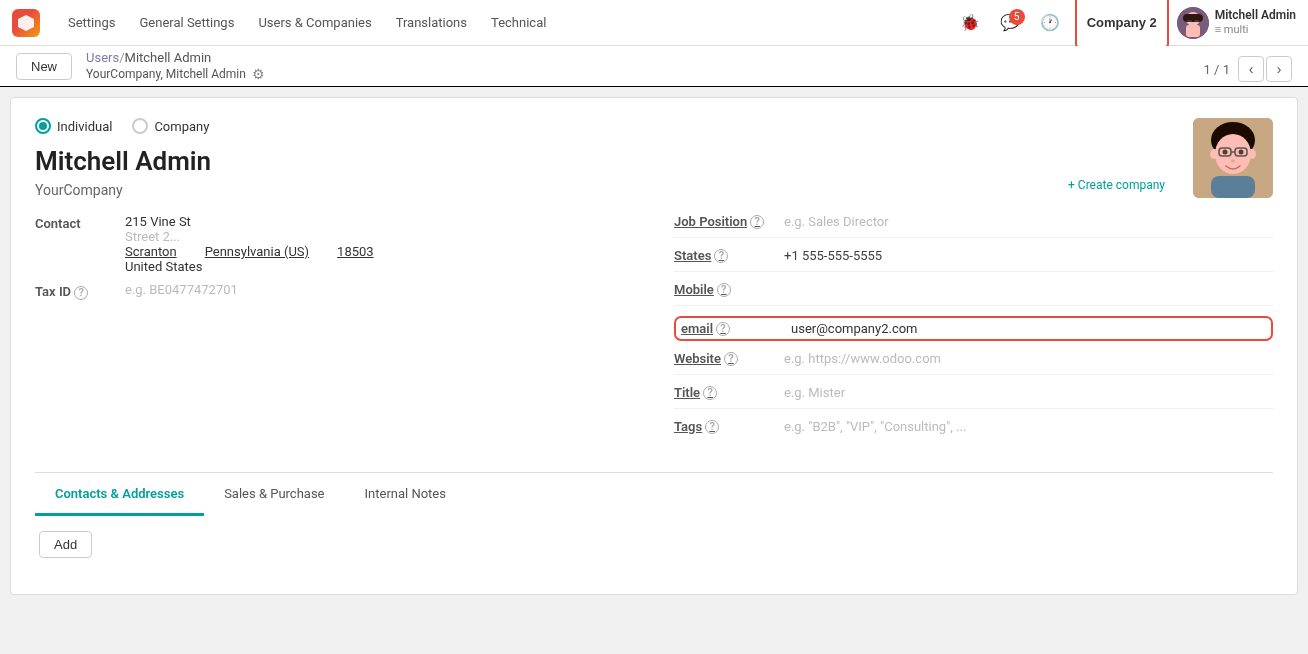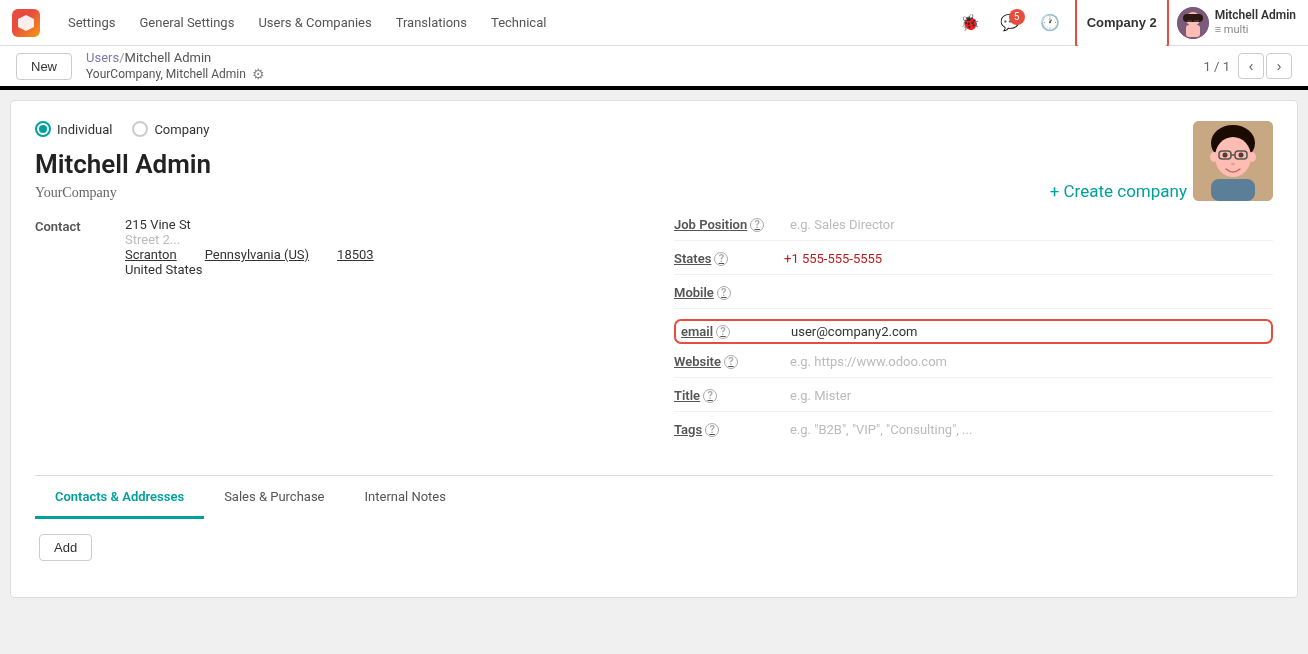"New" div { align-items: center -> flex-end; border-bottom: 4px solid #000000 -> 1px solid #000000 }
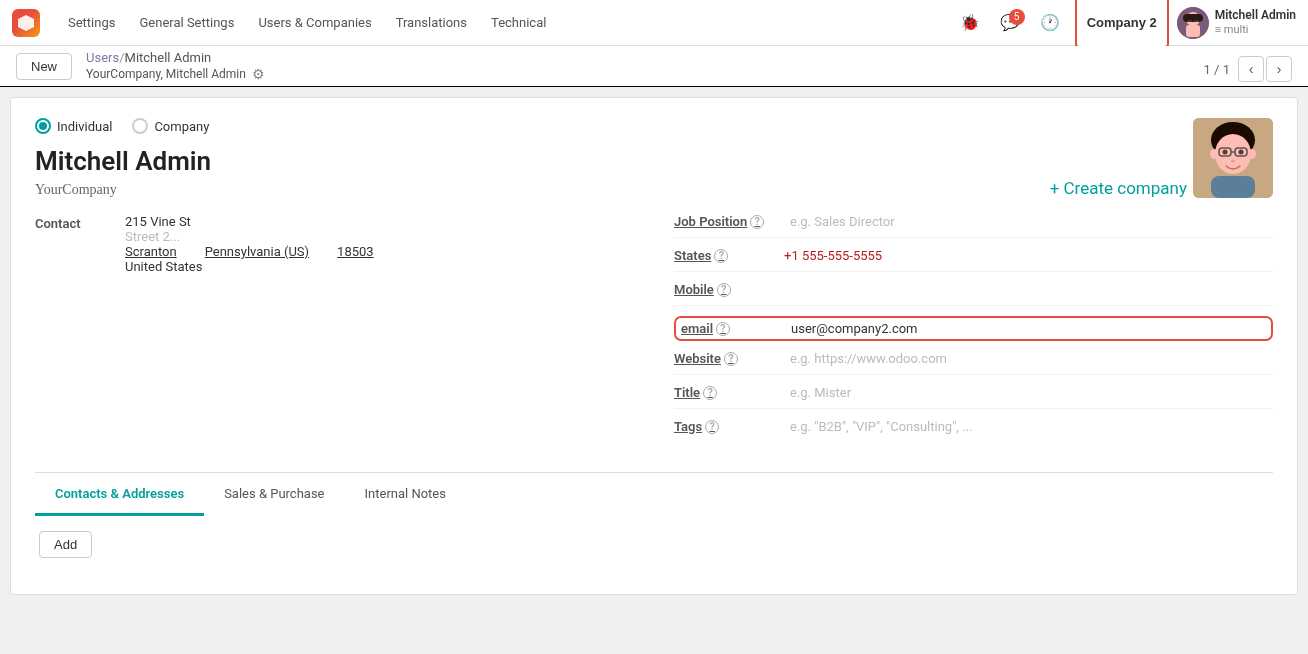"YourCompany" .company-name { font-family: Liberation Serif, serif -> none }
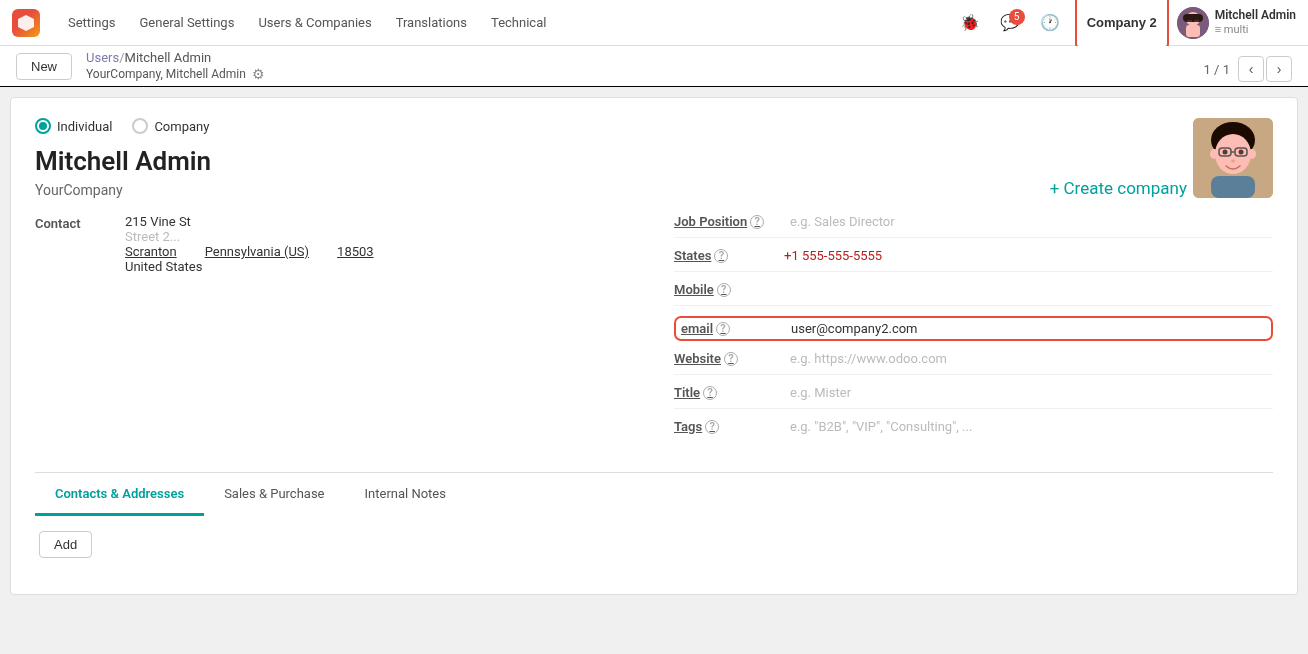"+ Create company" .create-company-btn { font-size: 17px -> 12px; right: 110px -> 132px }
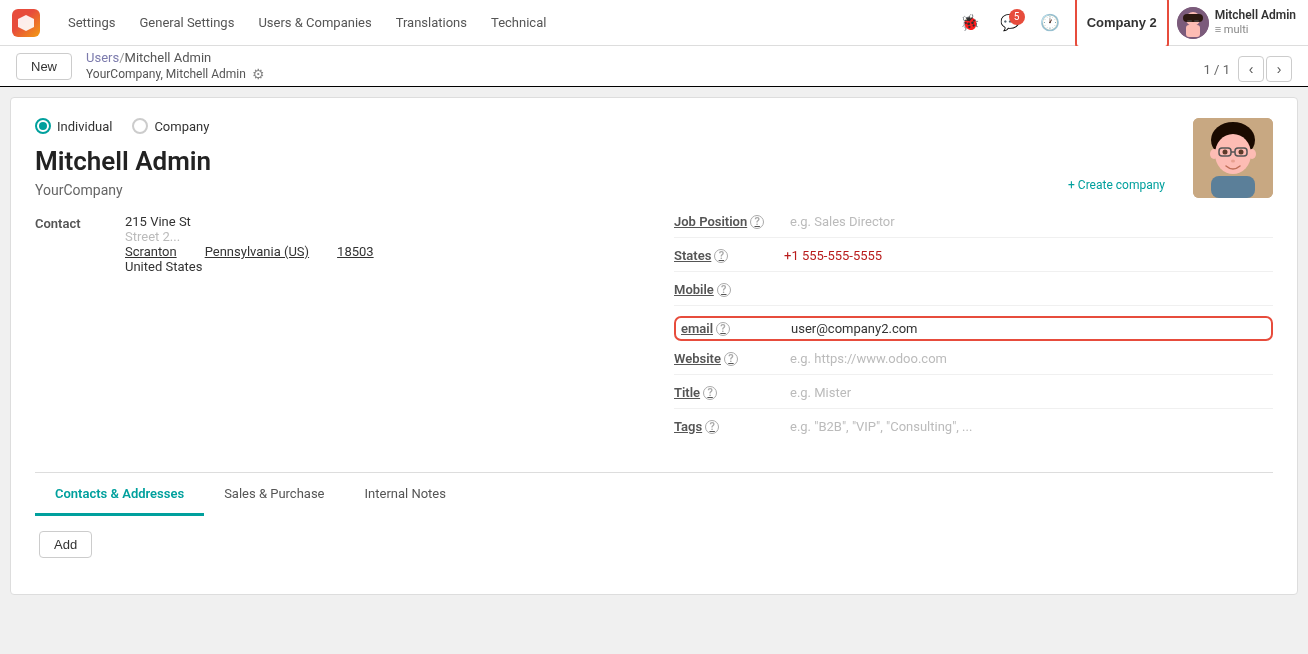"e.g. Sales Director" .right-placeholder { margin-left: 6px -> none }
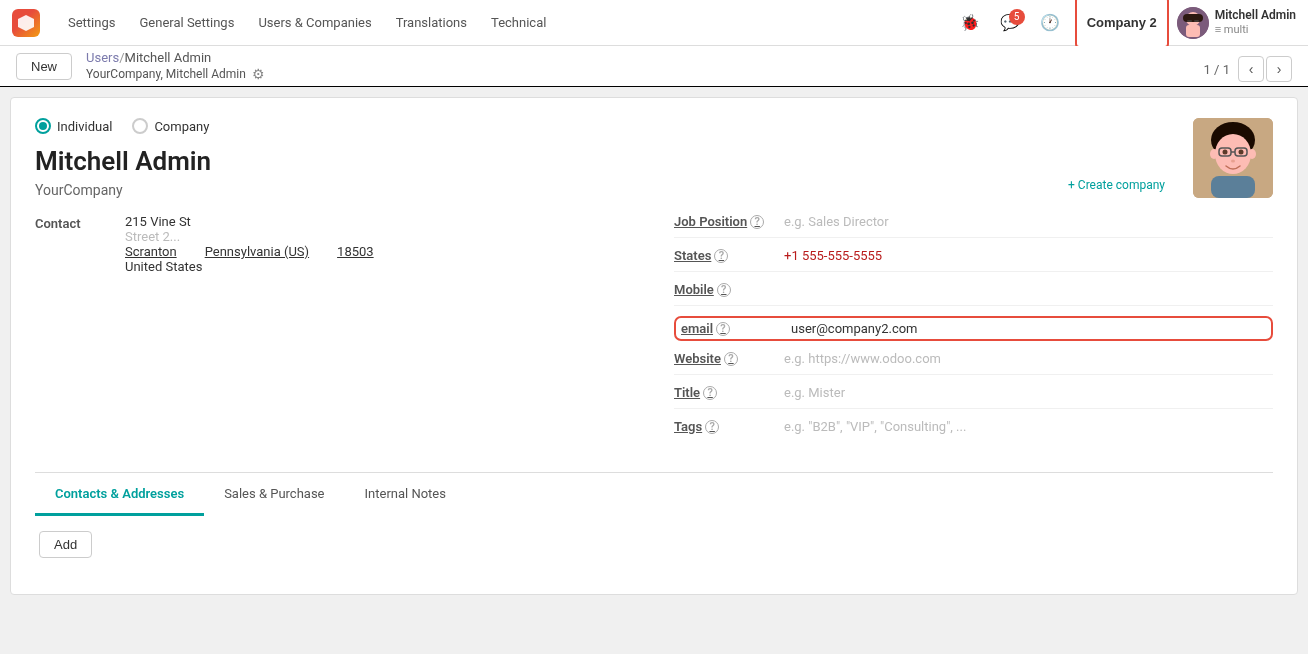"+1 555-555-5555" .right-value { color: #b91c1c -> #404040 }
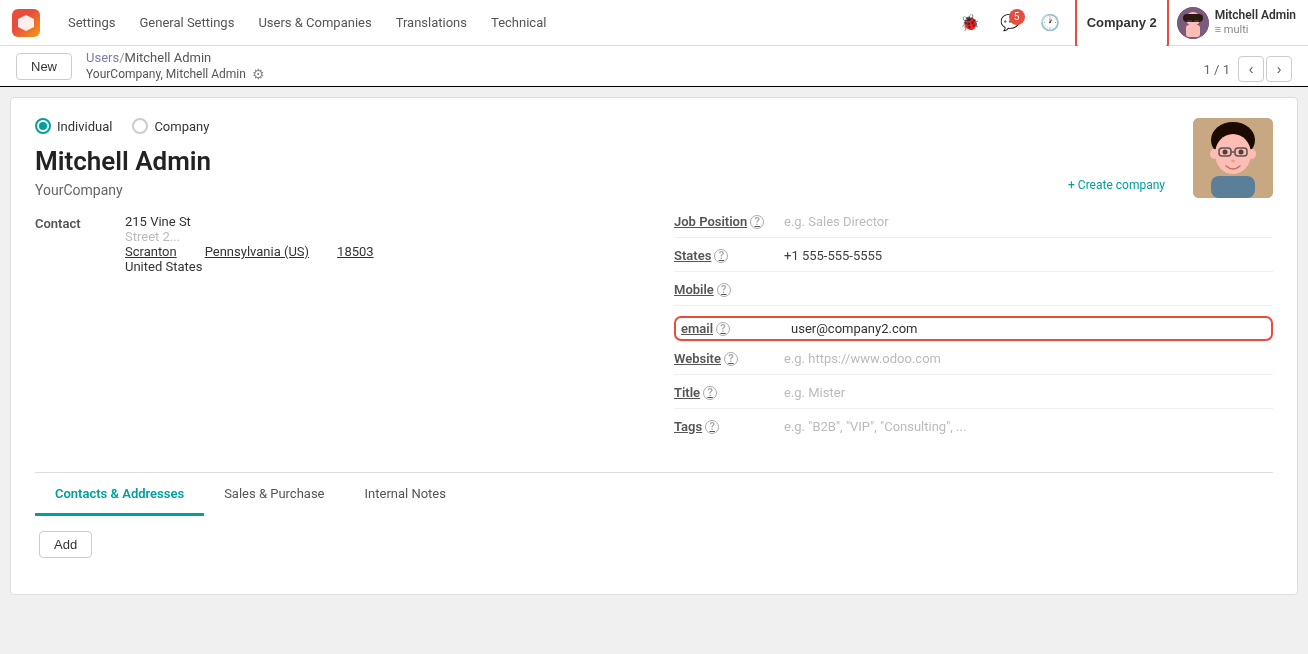"Tax ID ?" div.field-row { html: none -> <div> <span> <span>Tax ID</span> <span>?</span> </span> <span>e.g. BE0477472701</span> </div> }
